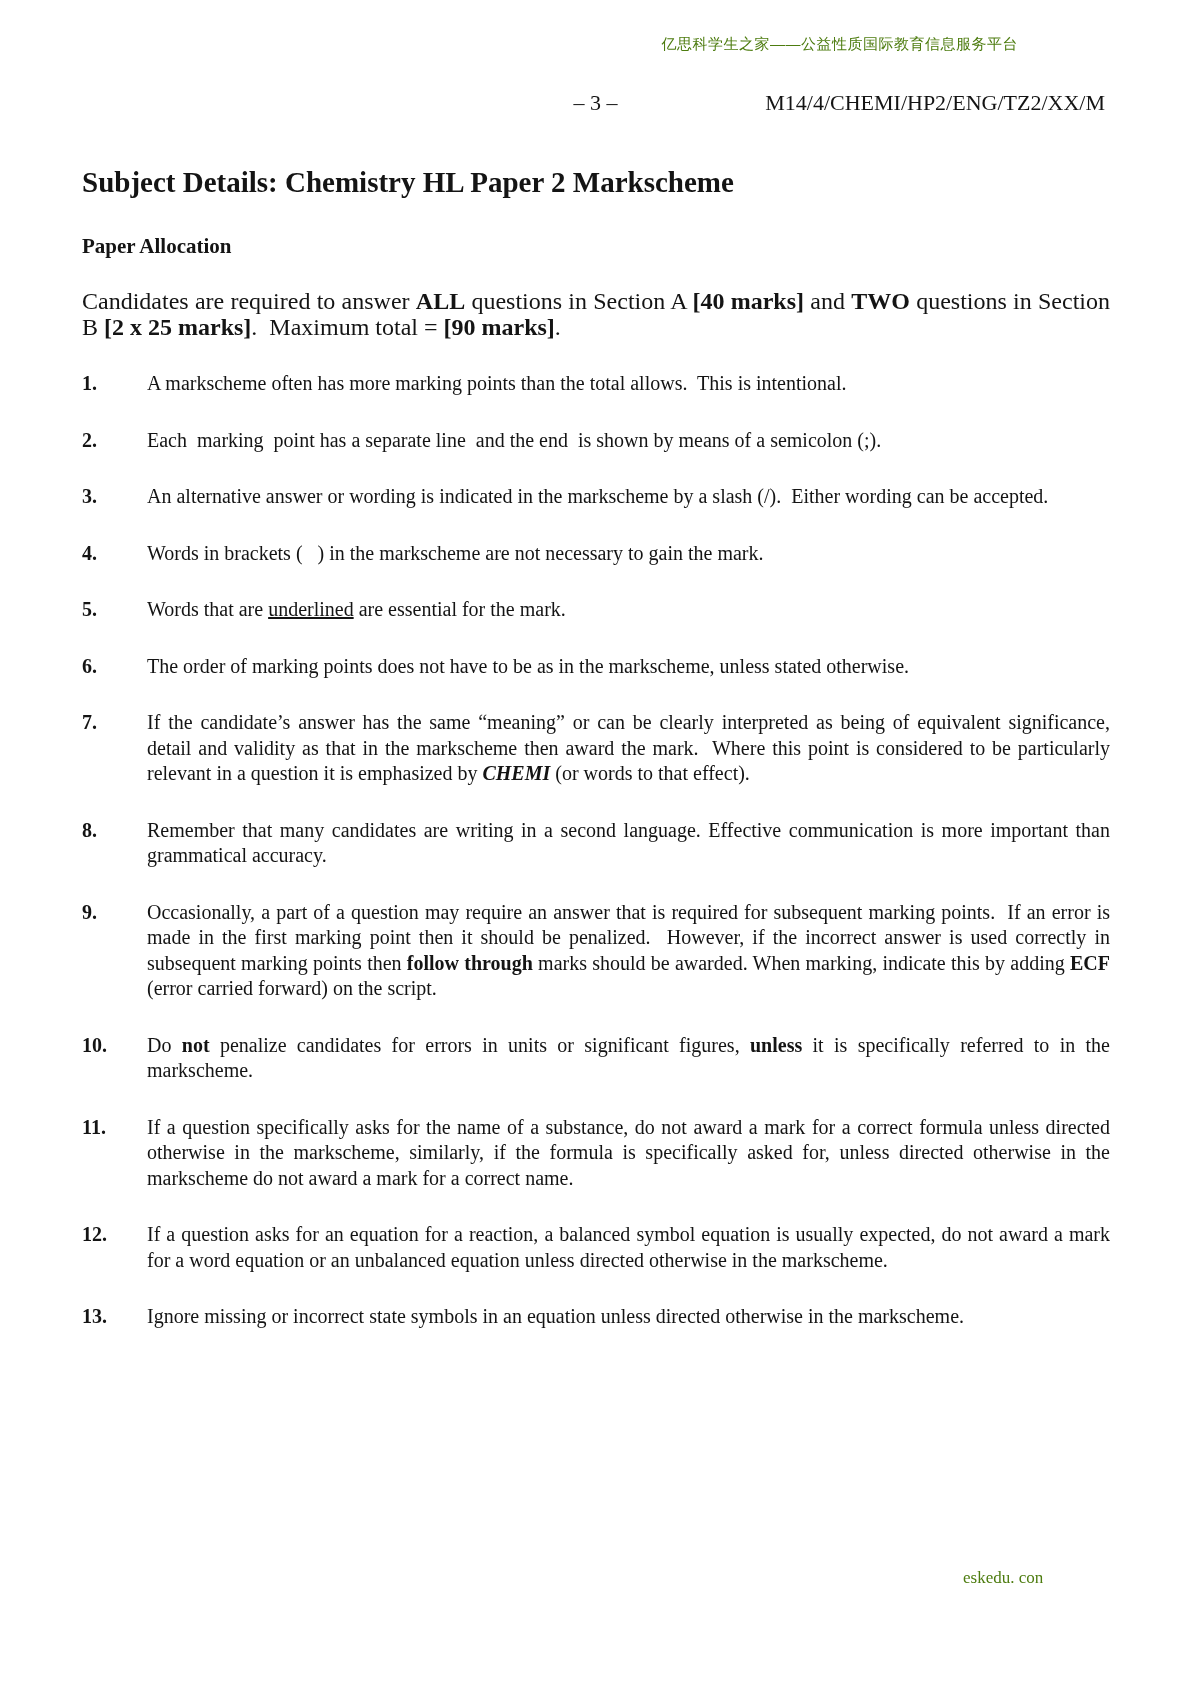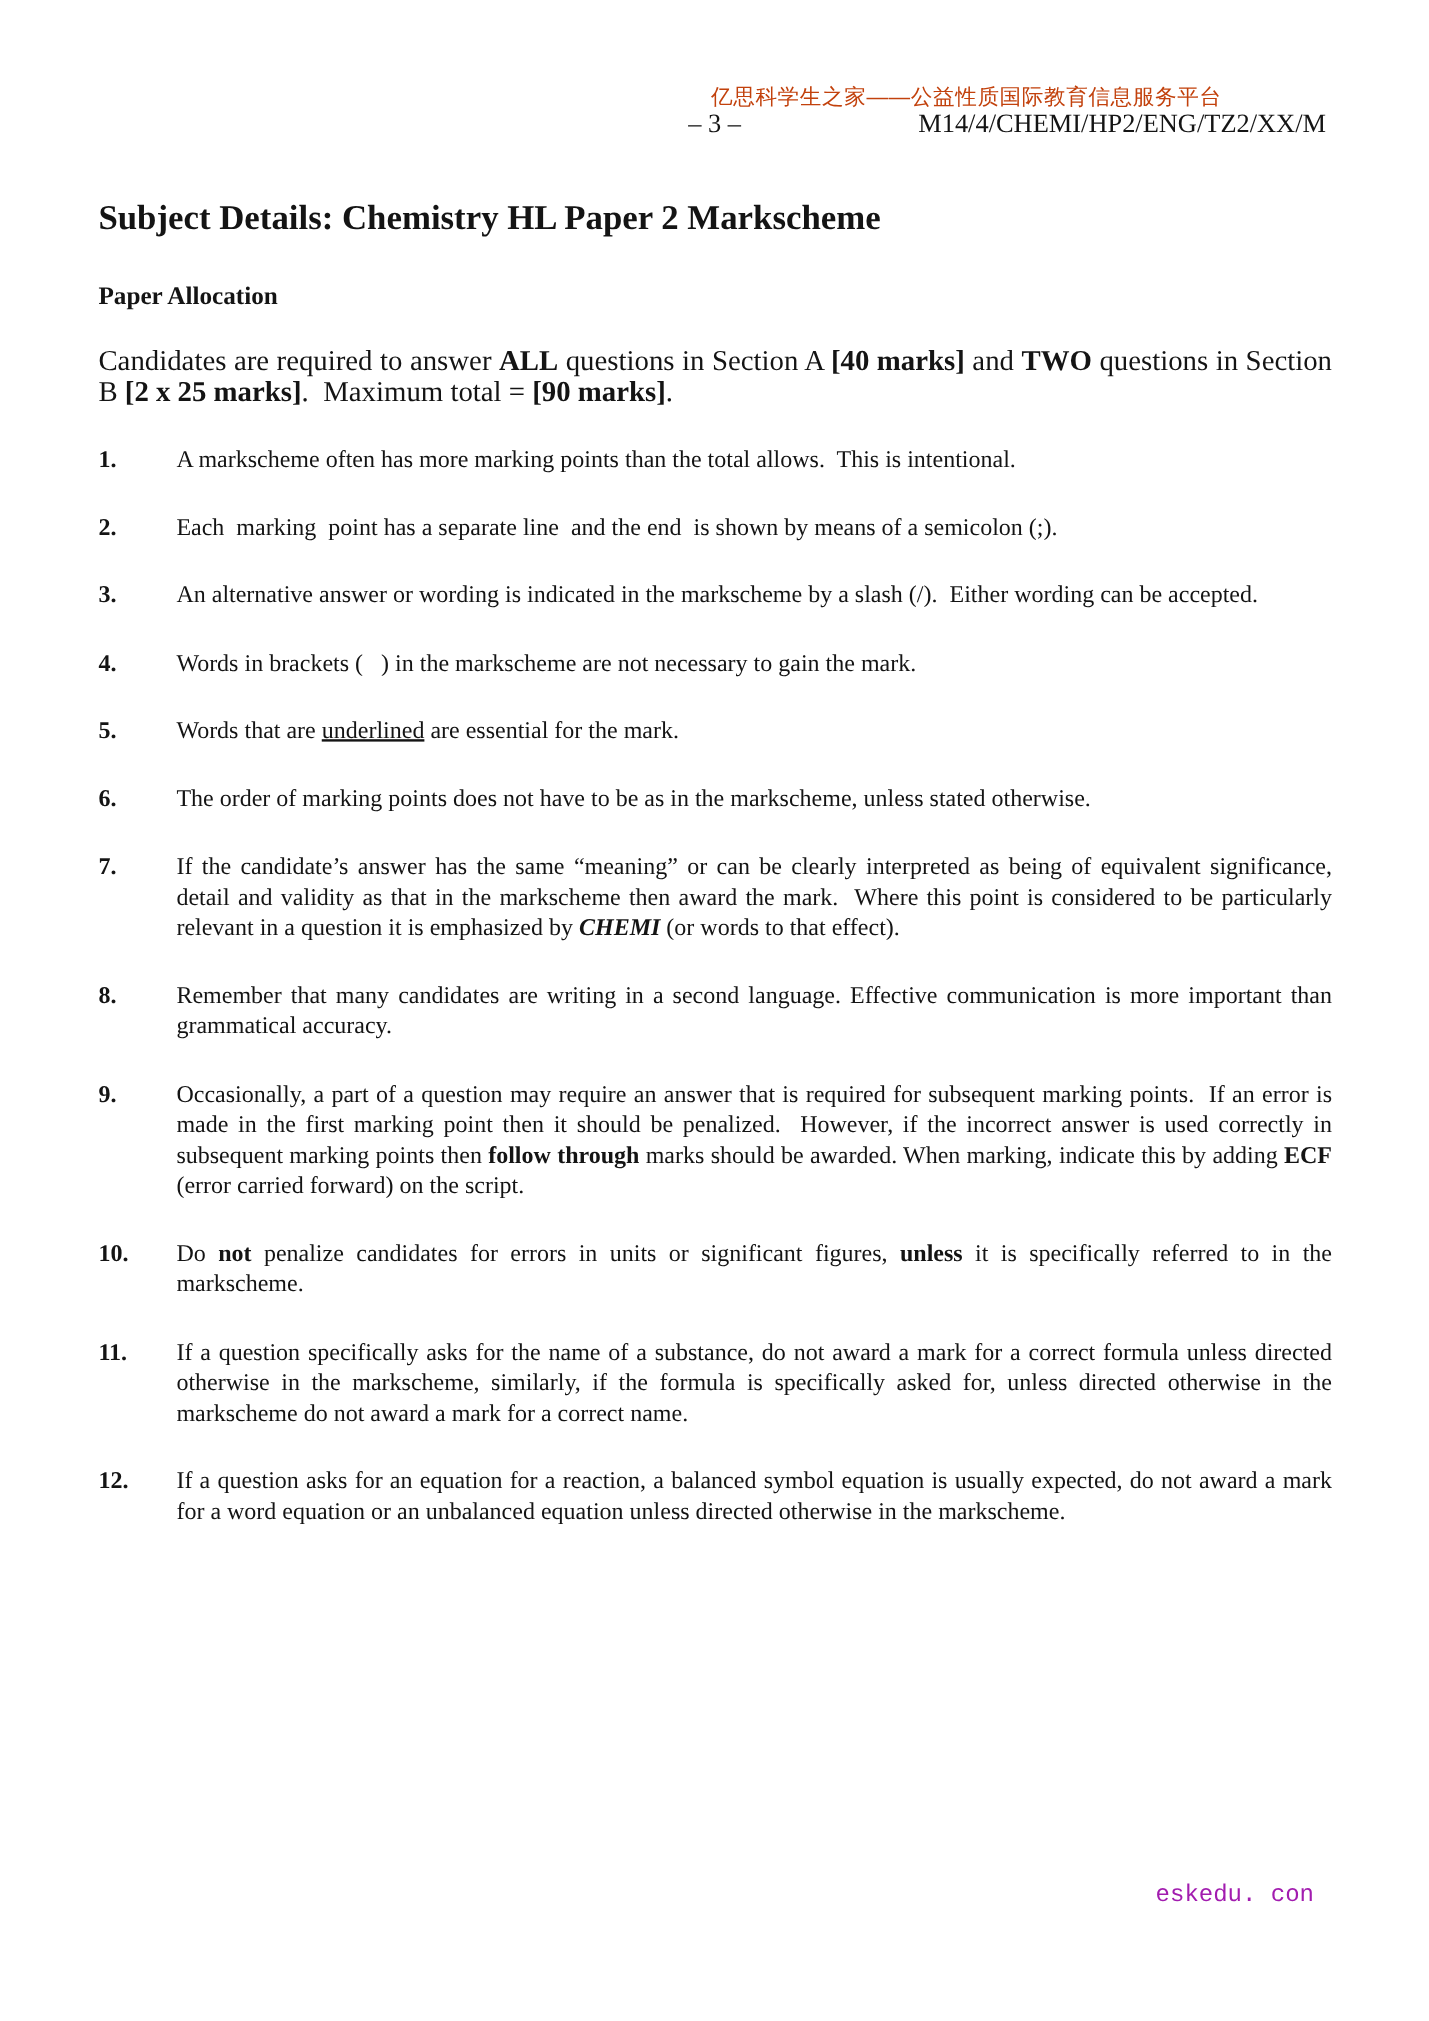"亿思科学生之家——公益性质国际教育信息服务平台" .watermark { color: #c2410c -> #4d7c0f; font-size: 18px -> 15px; top: 69px -> 35px }
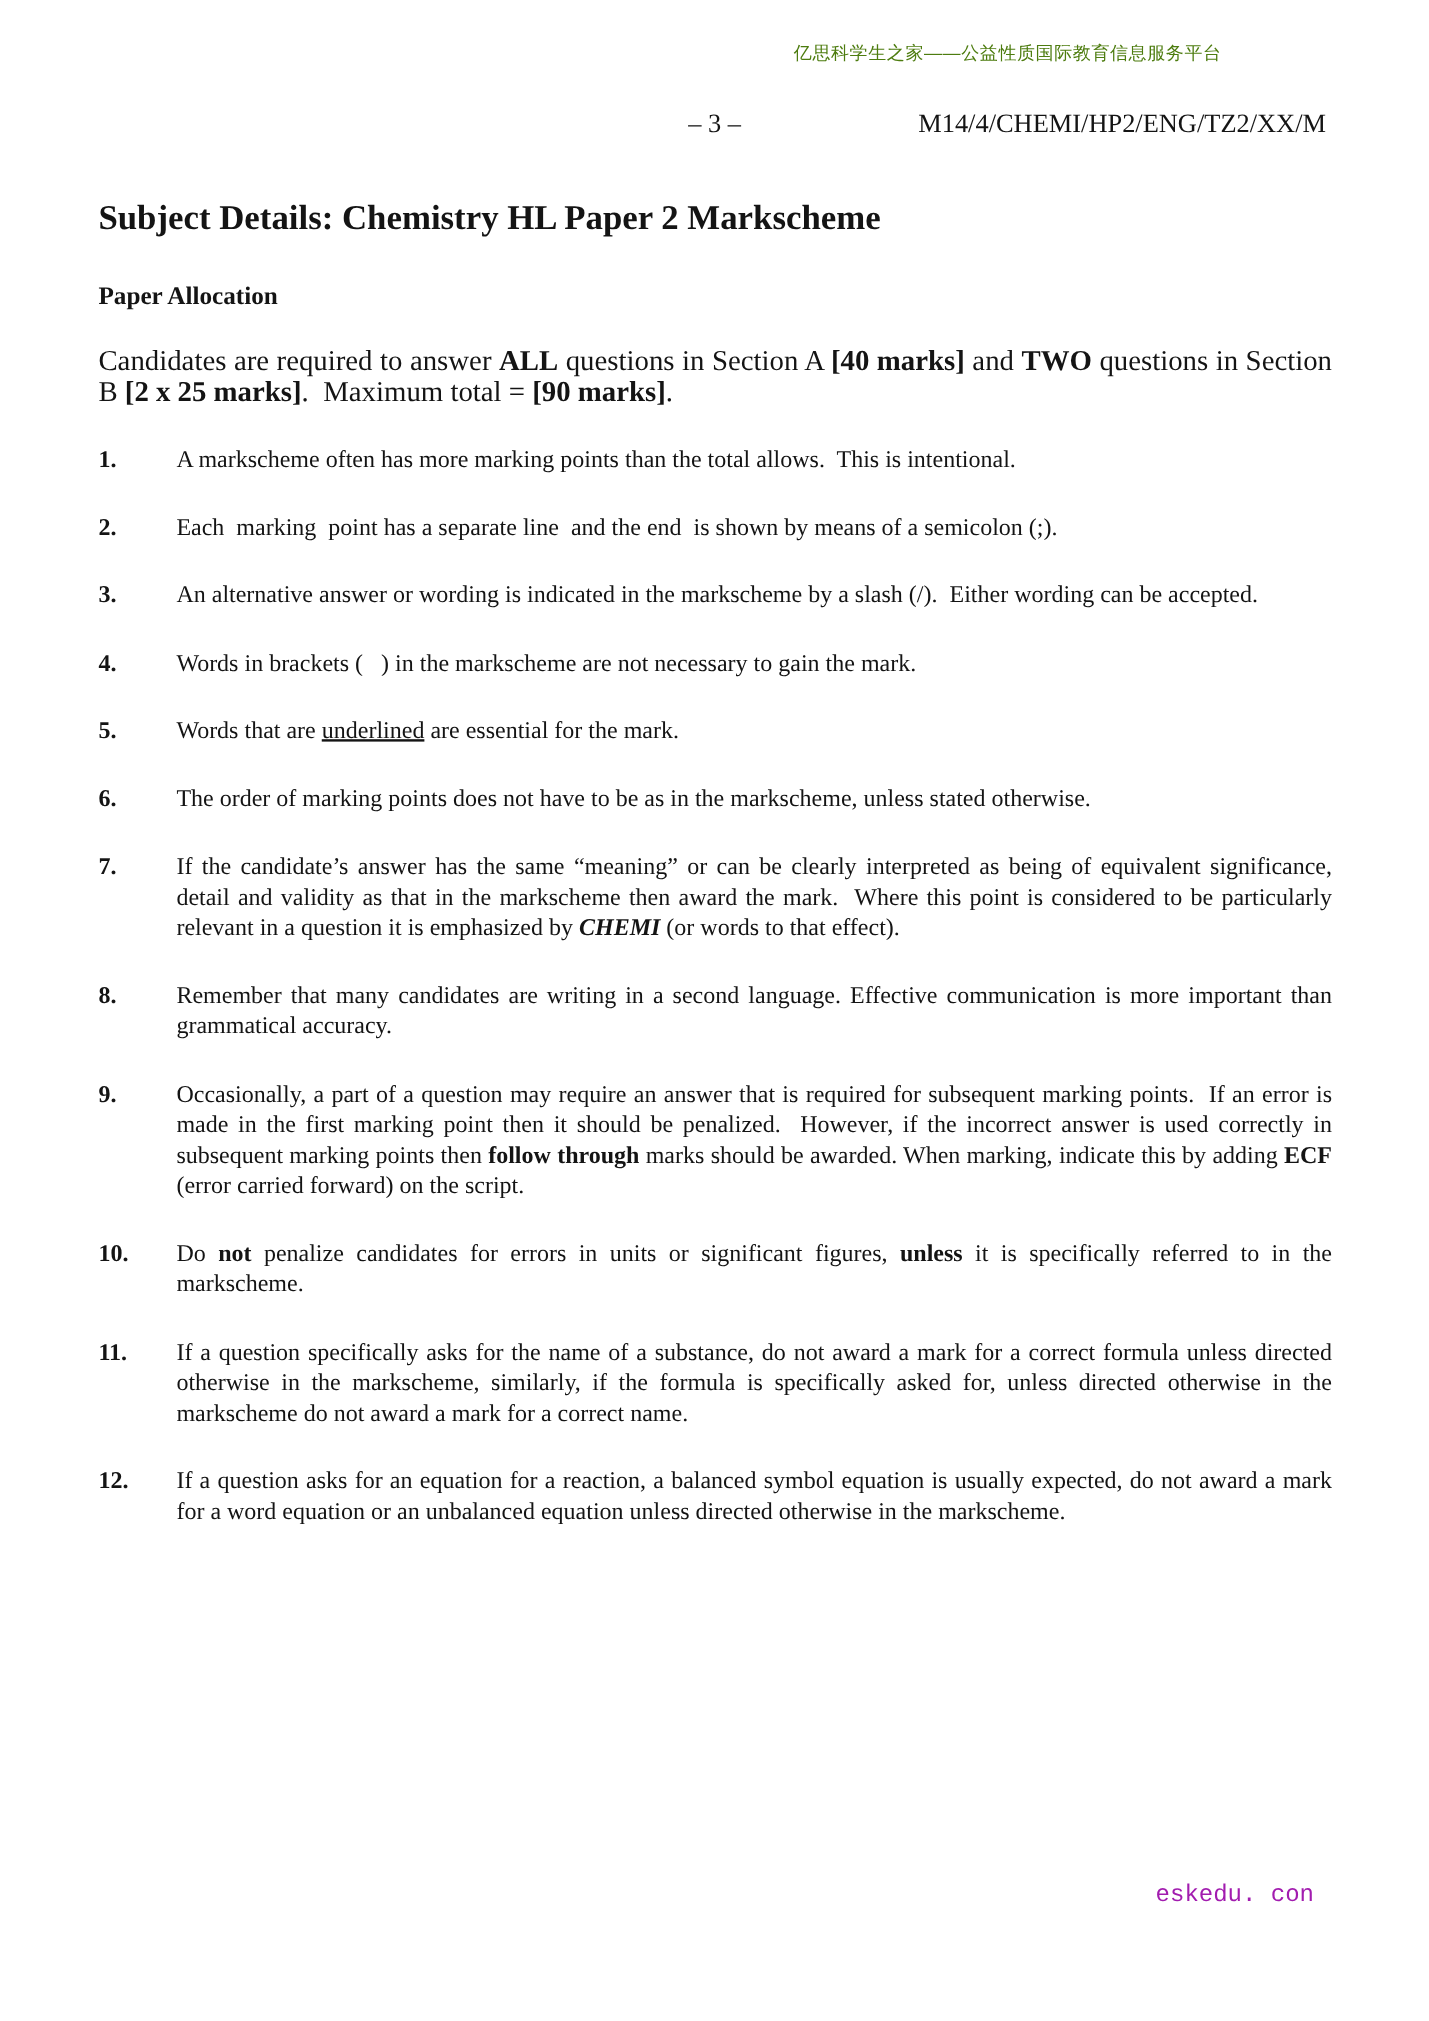"13." div.item { html: none -> <div> <span>13.</span> <span><span>Ignore missing or incorrect state symbols in an equation unless directed otherwise in the markscheme.</span></span> </div> }
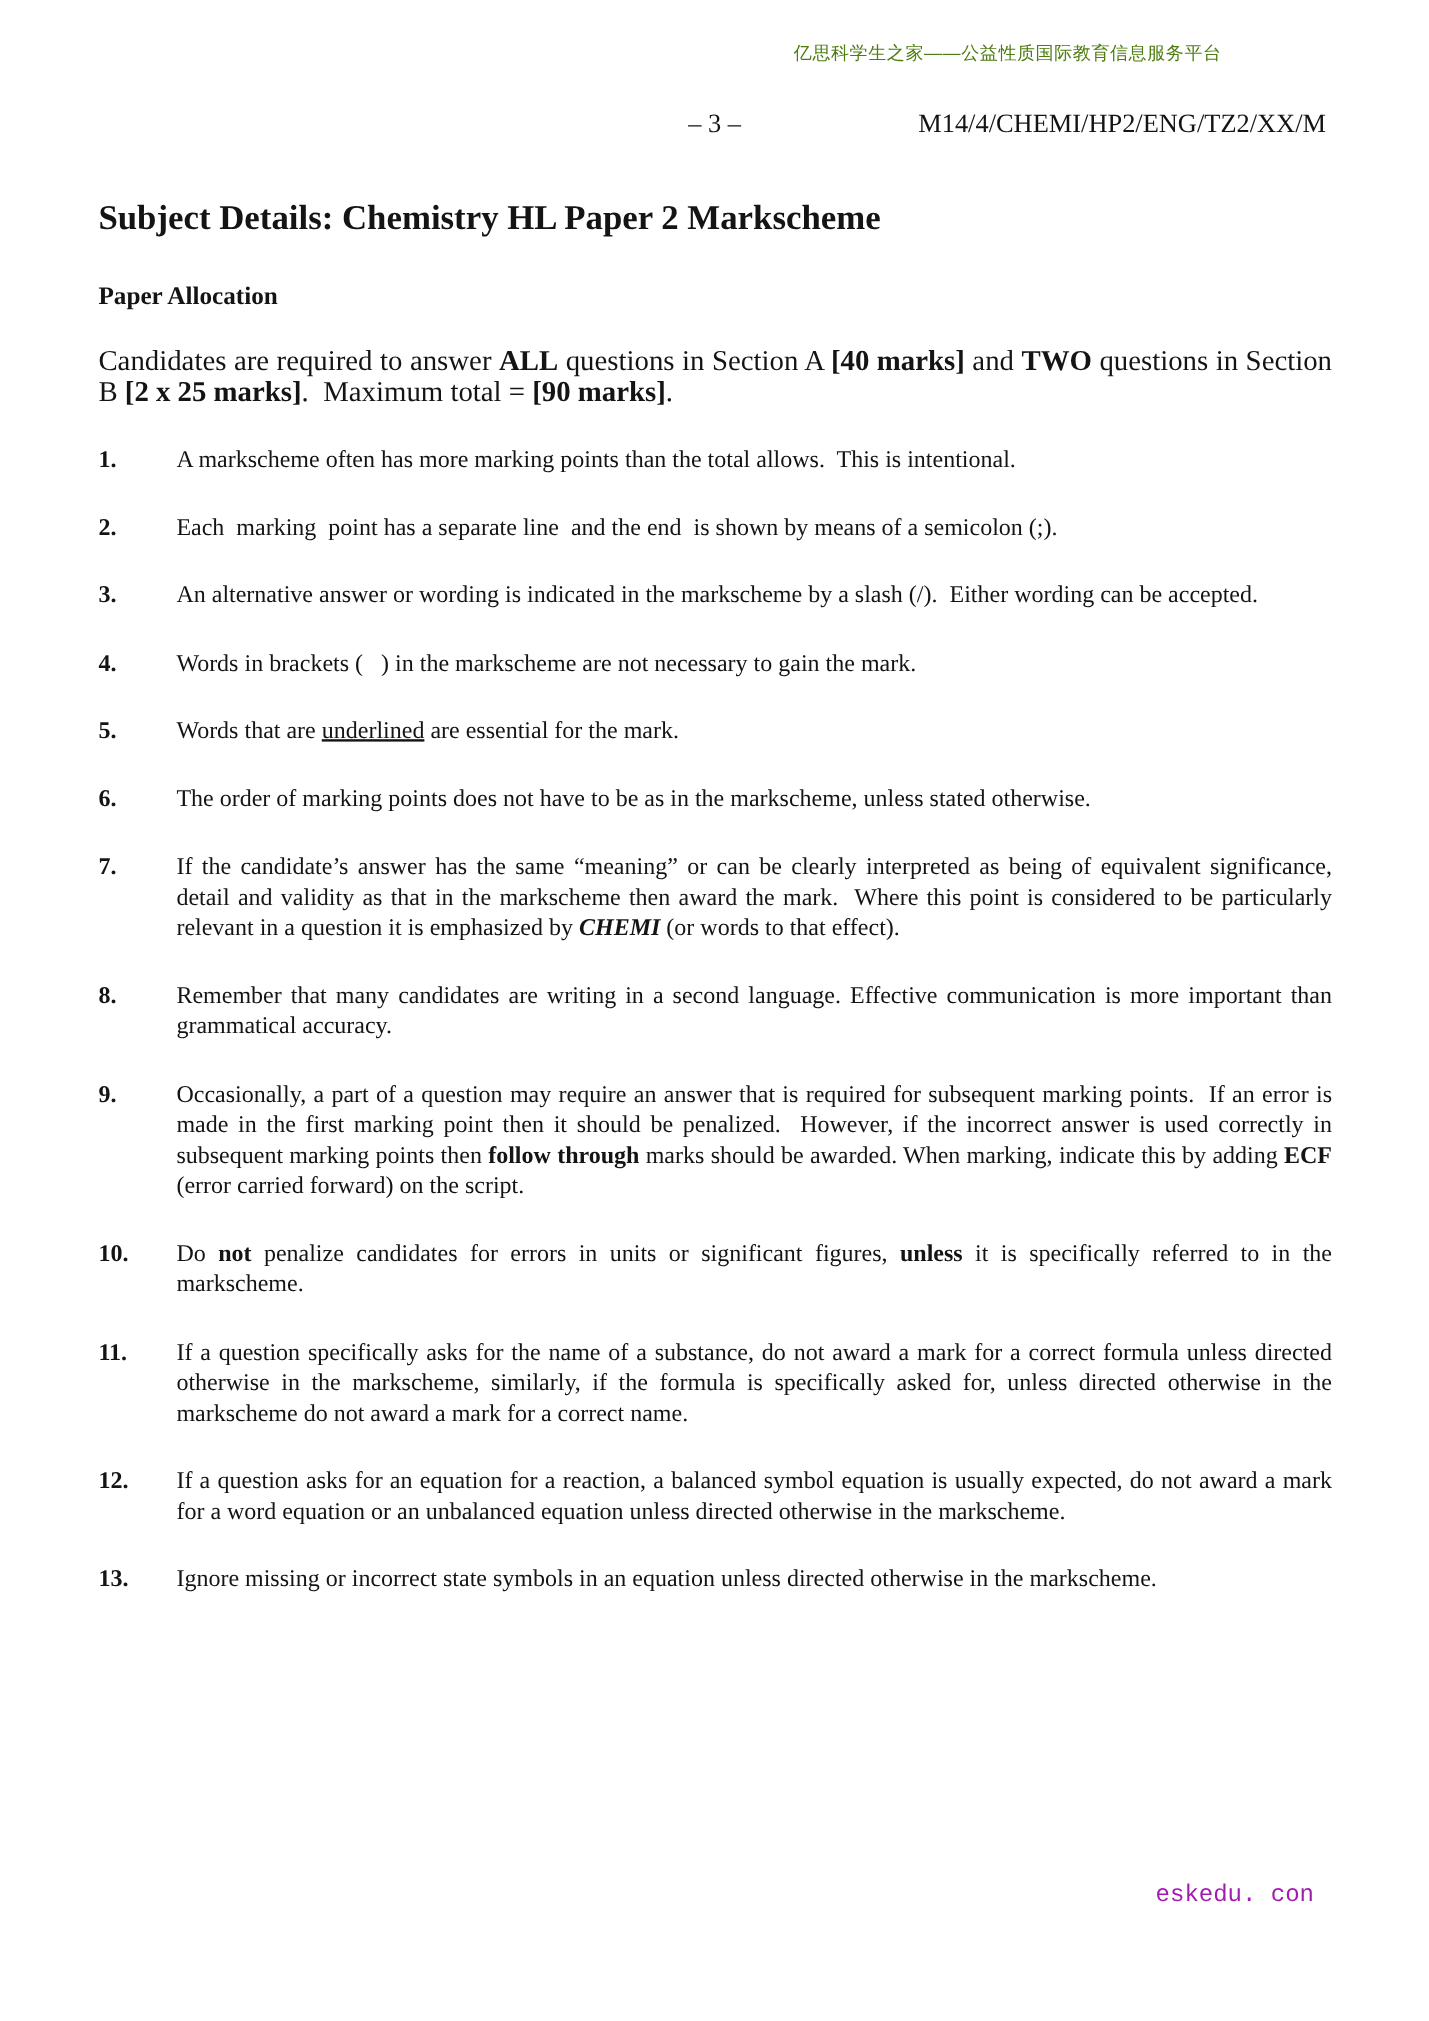"eskedu. con" .footer { color: #a21caf -> #4d7c0f; font-family: Liberation Mono, monospace -> Liberation Serif, serif; font-size: 20px -> 17px }
